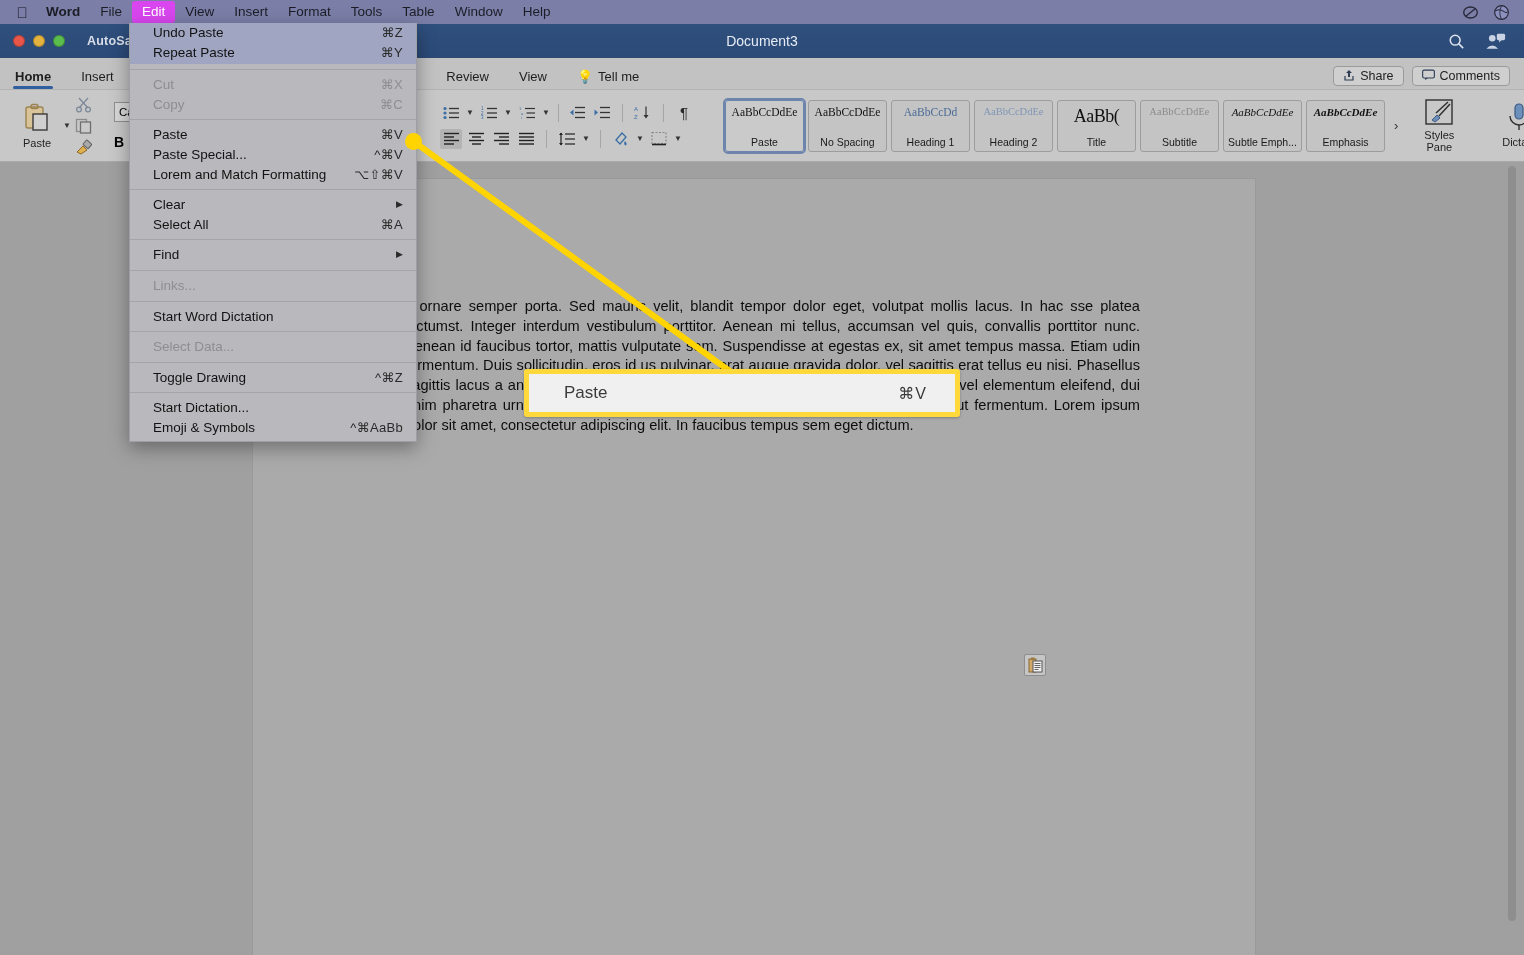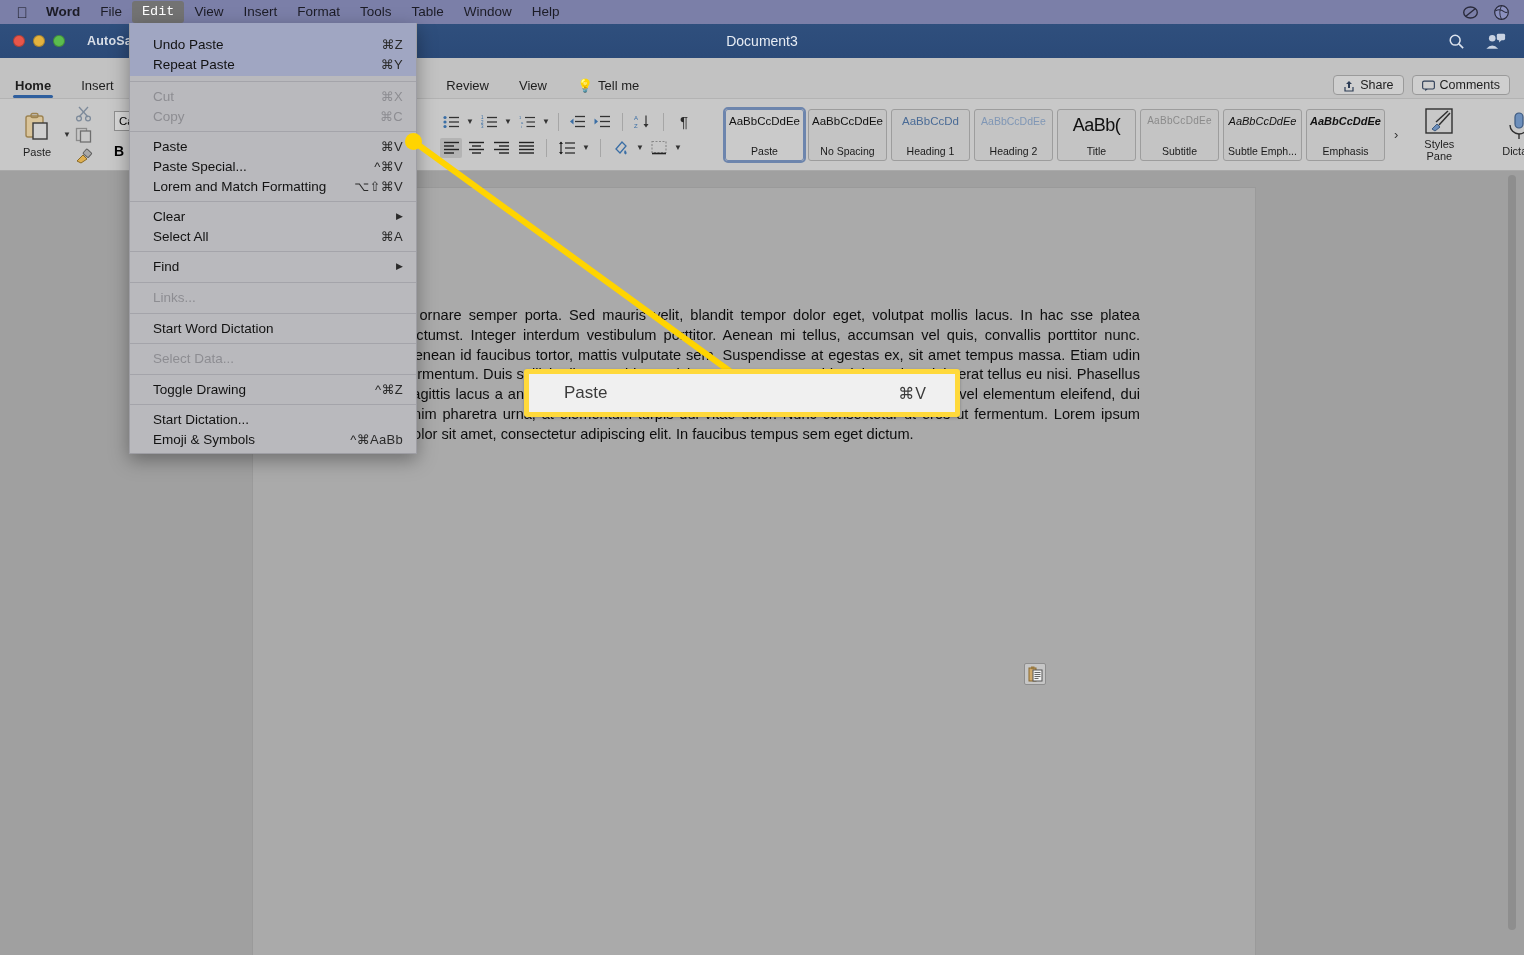"Edit" .macbar .mi.active { background: #737373 -> #d946ef; font-family: Liberation Mono, monospace -> none }
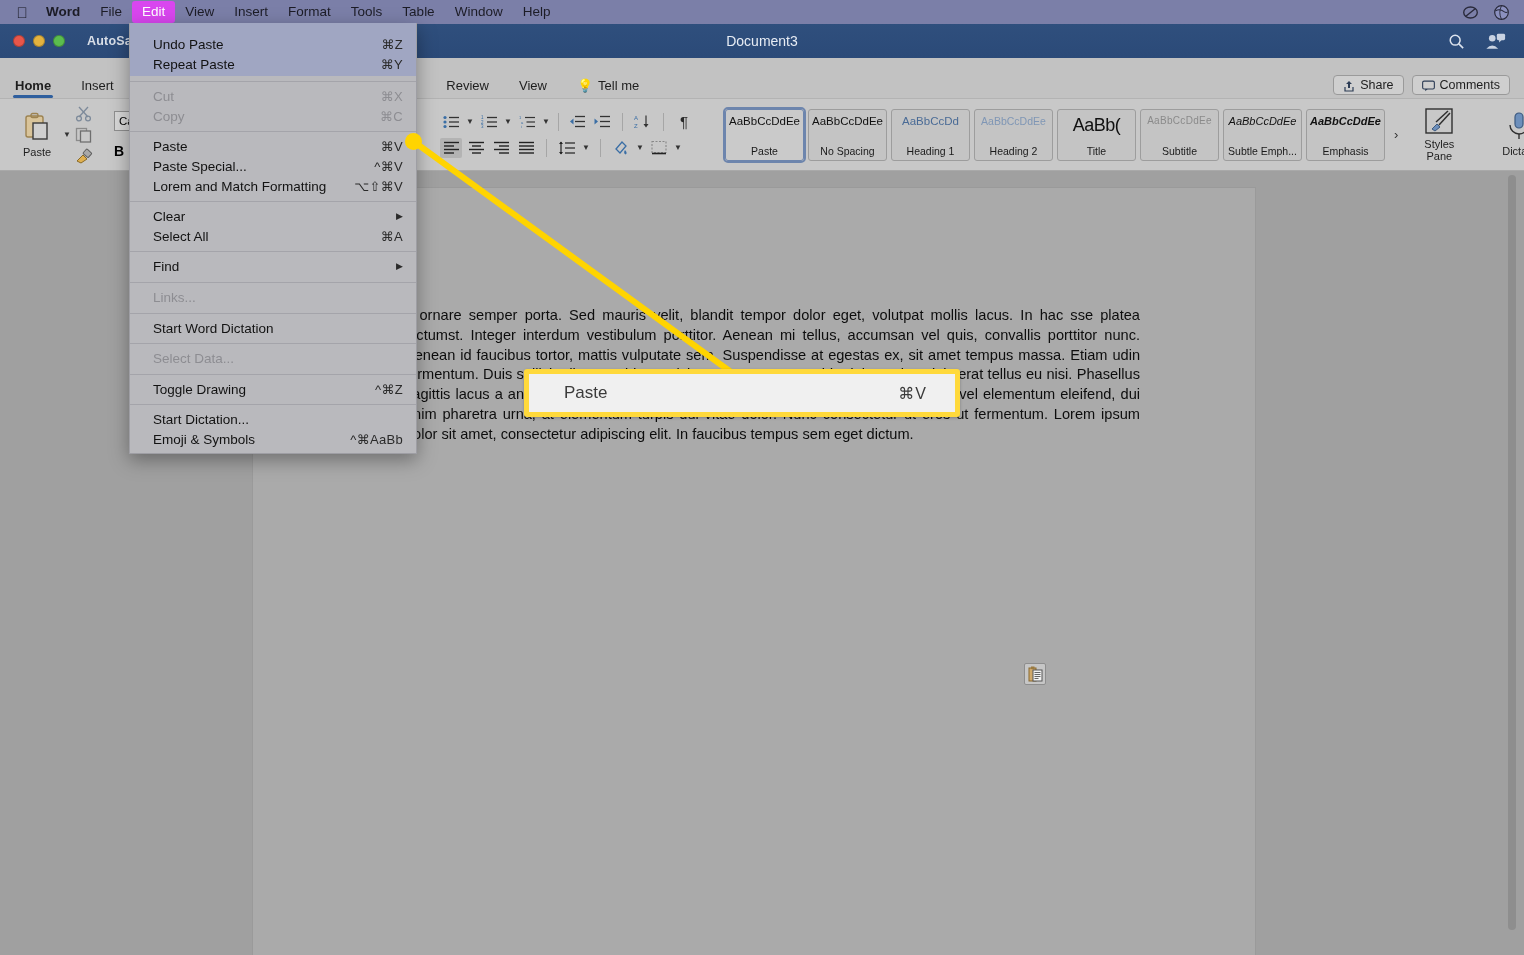"Undo Paste" .mtop { padding-top: 12px -> 0 }
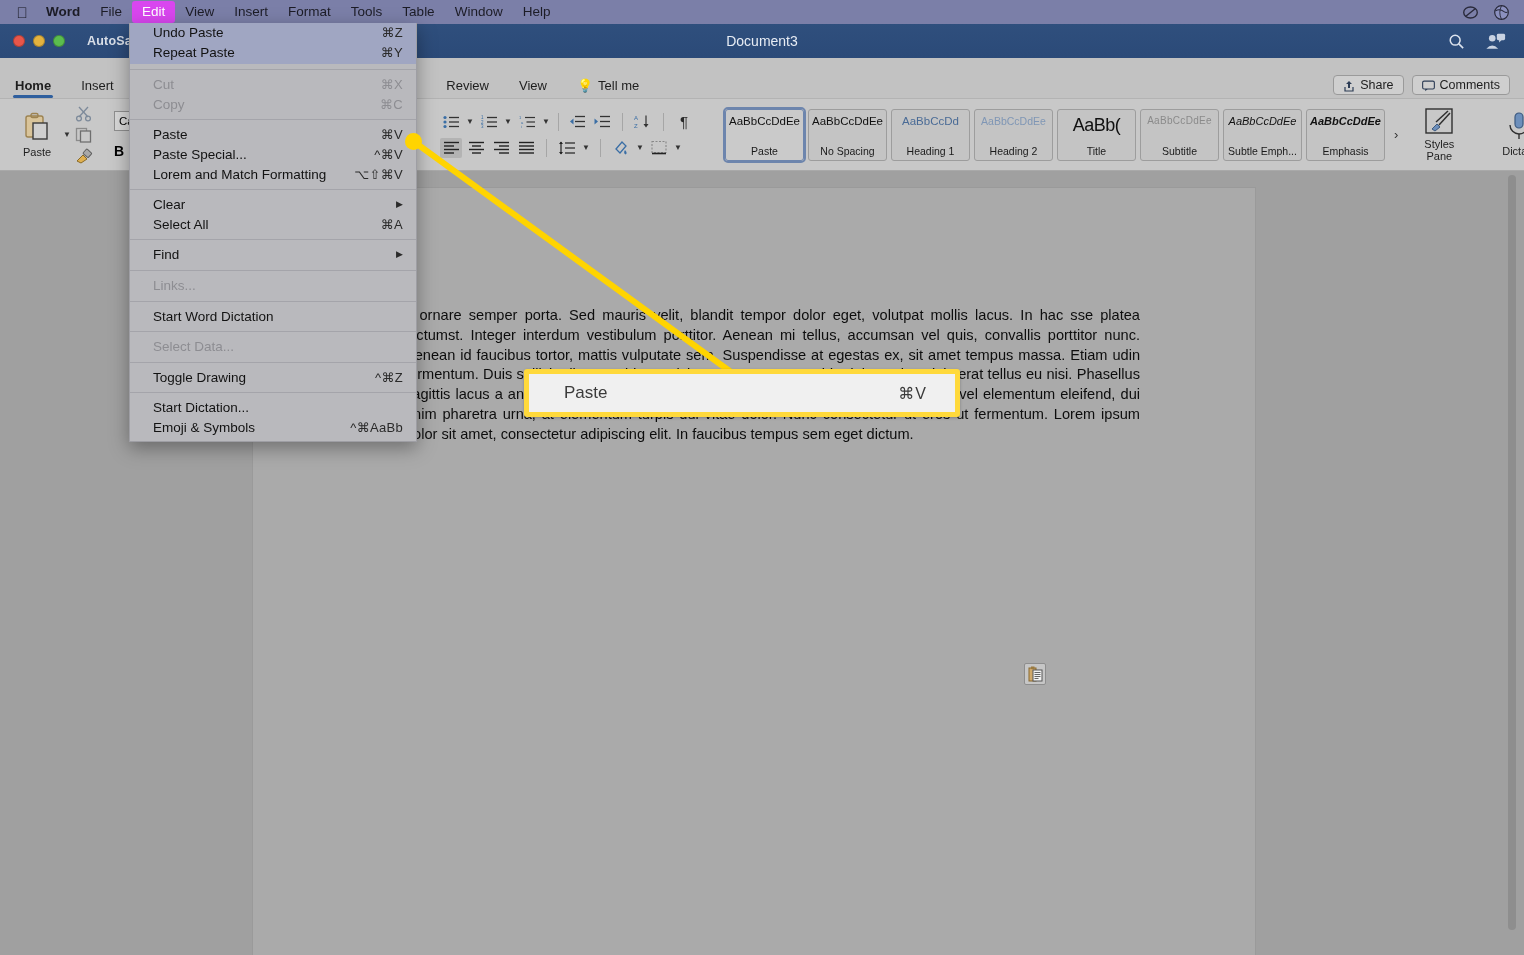"Home" .tabs { height: 41px -> 32px }
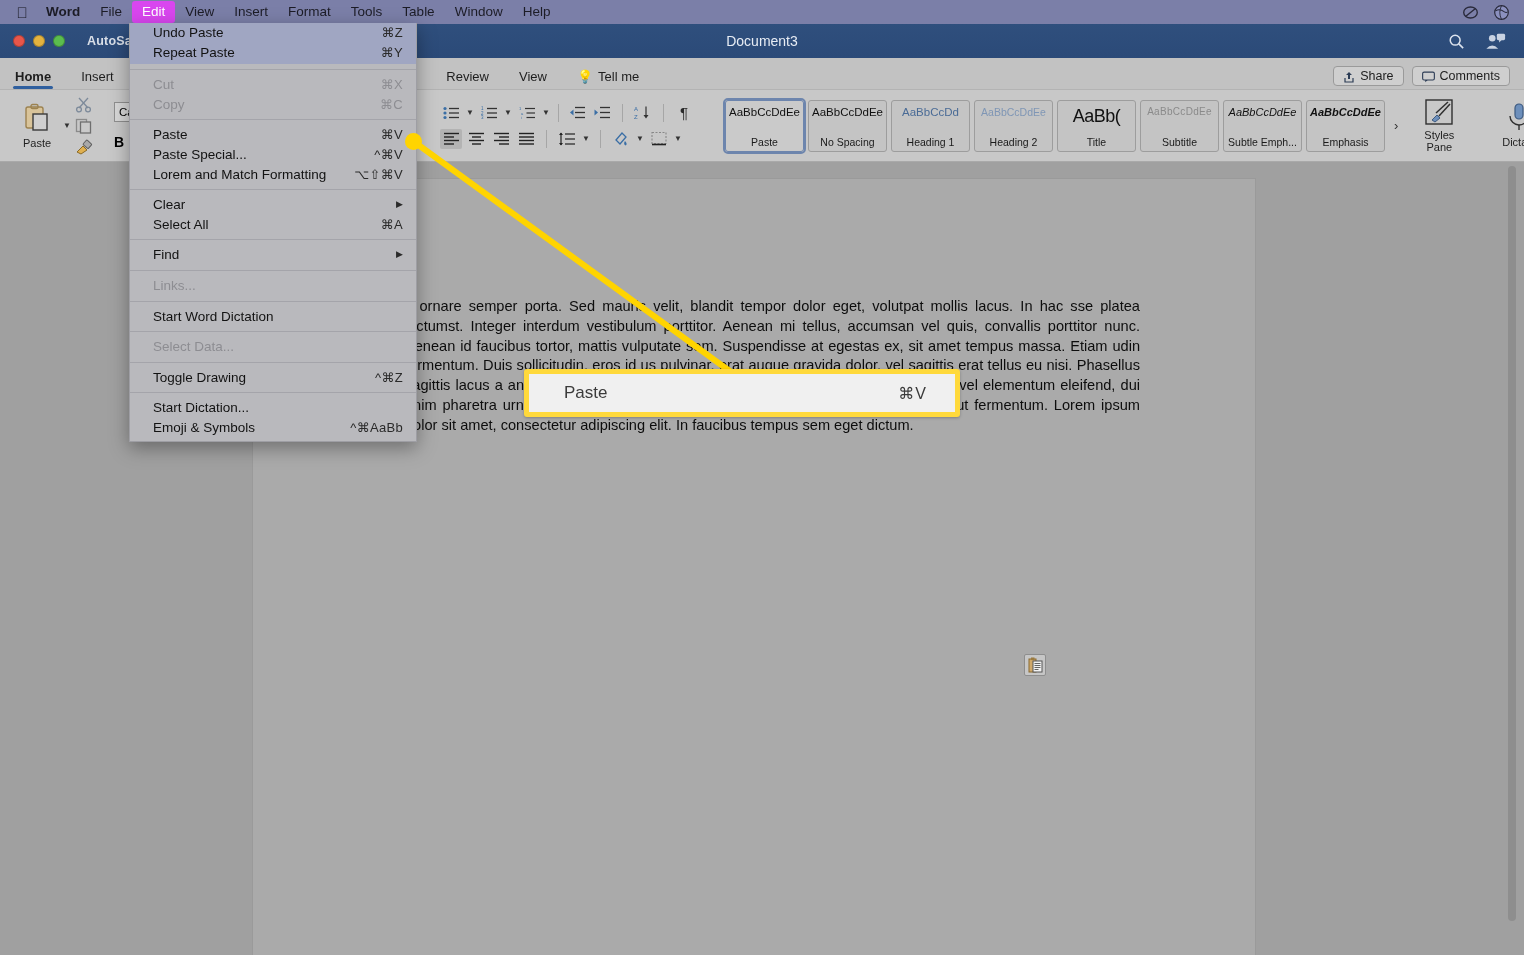"Share" .chip { align-items: flex-end -> flex-start }
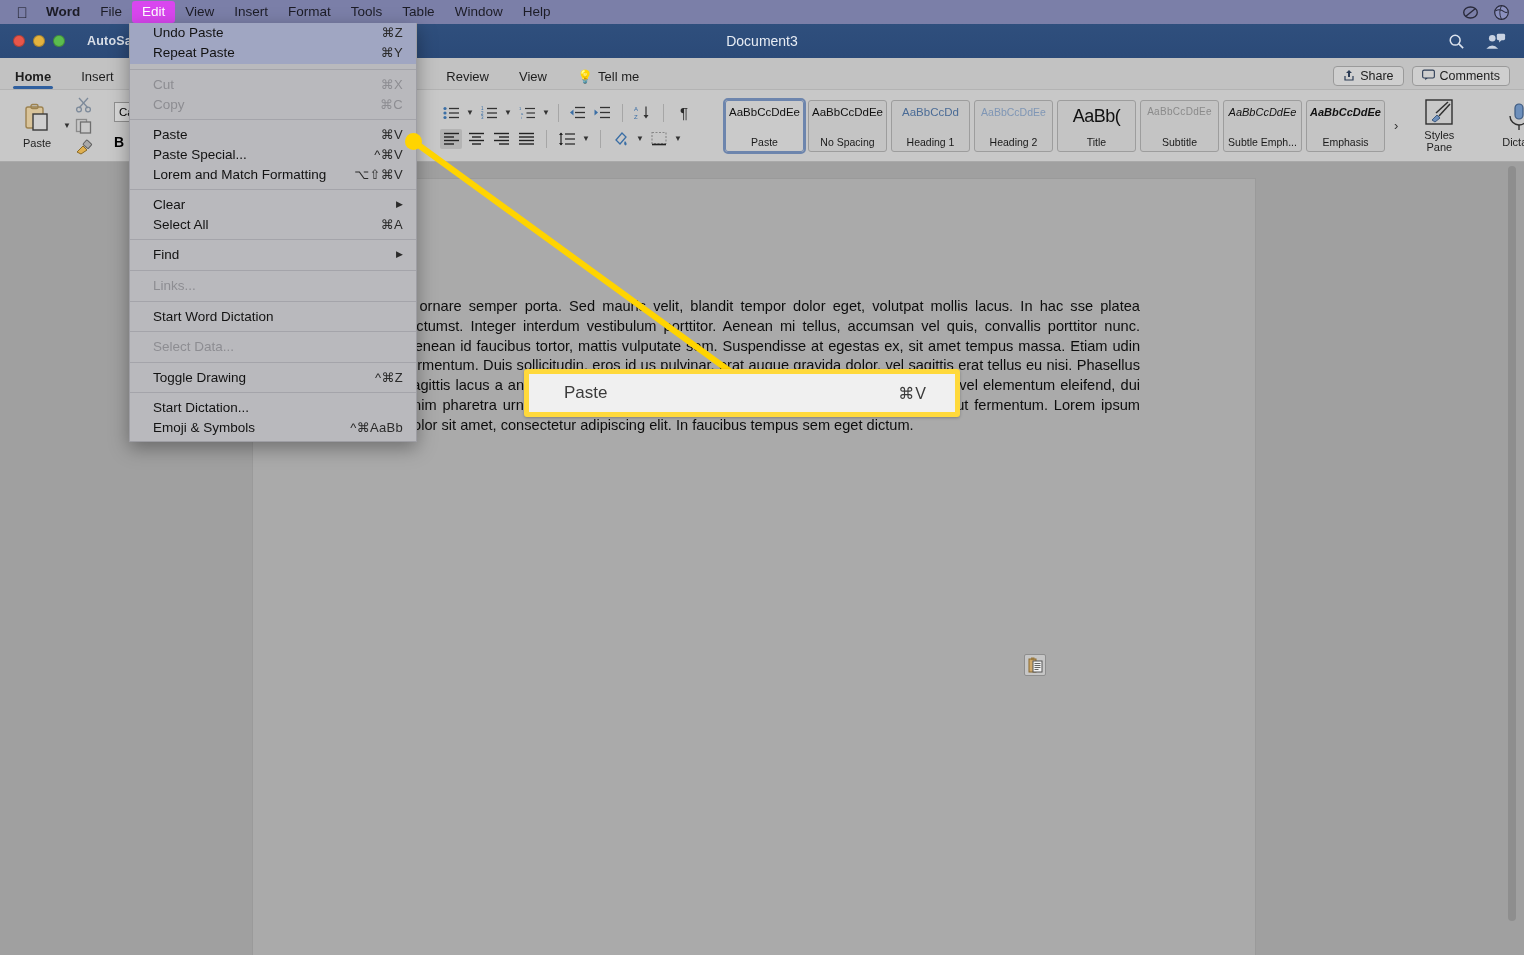"AaBbCcDdEe" .stile .smp { font-family: none -> Liberation Serif, serif }
